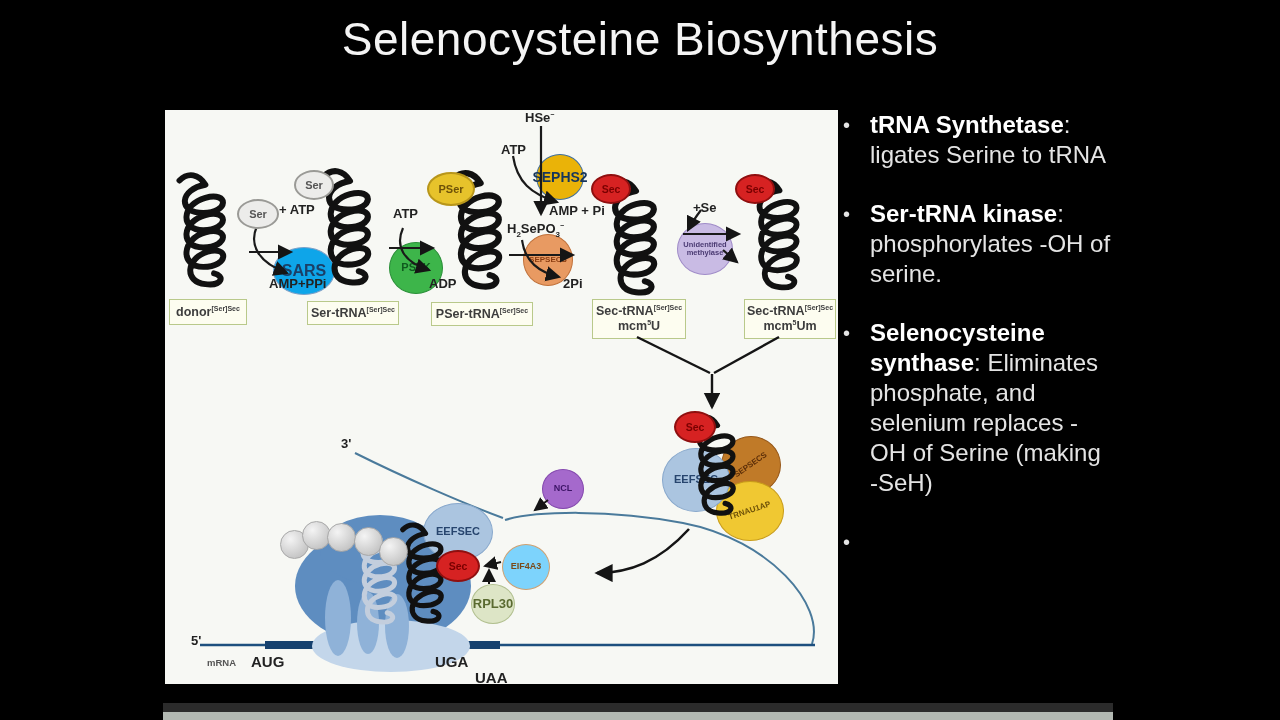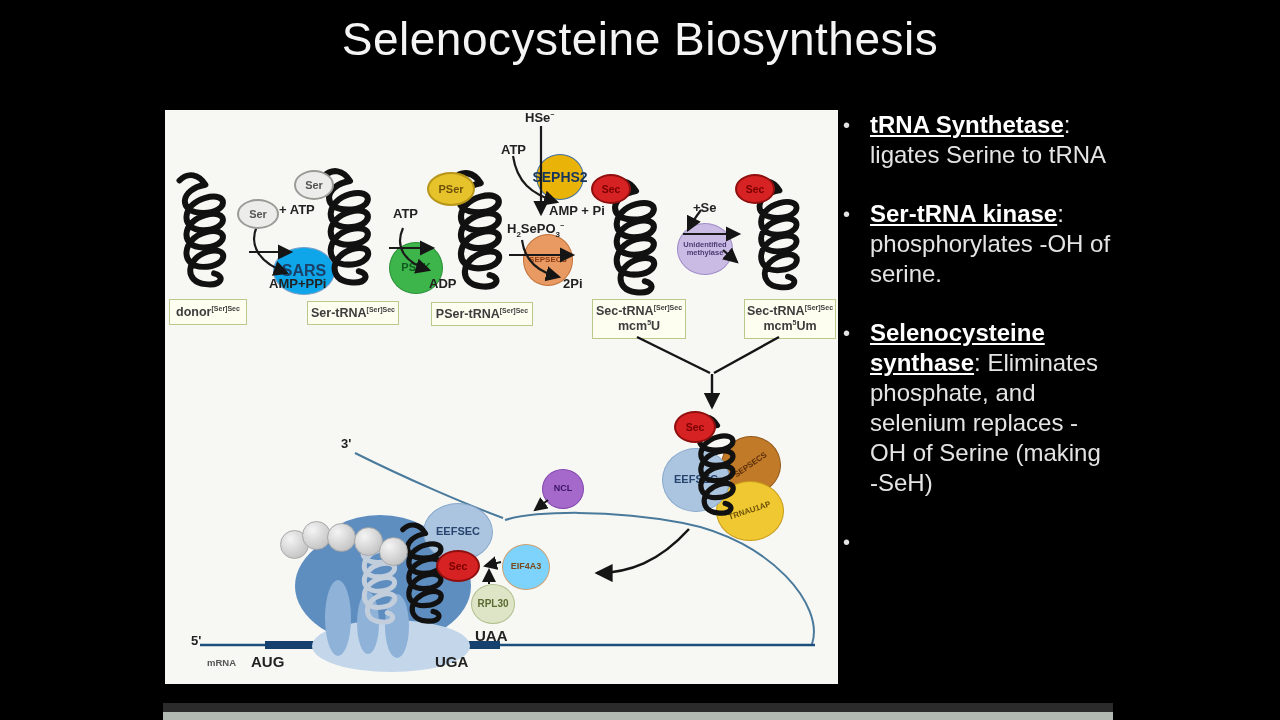"tRNA Synthetase" .note b { text-decoration: underline -> none }
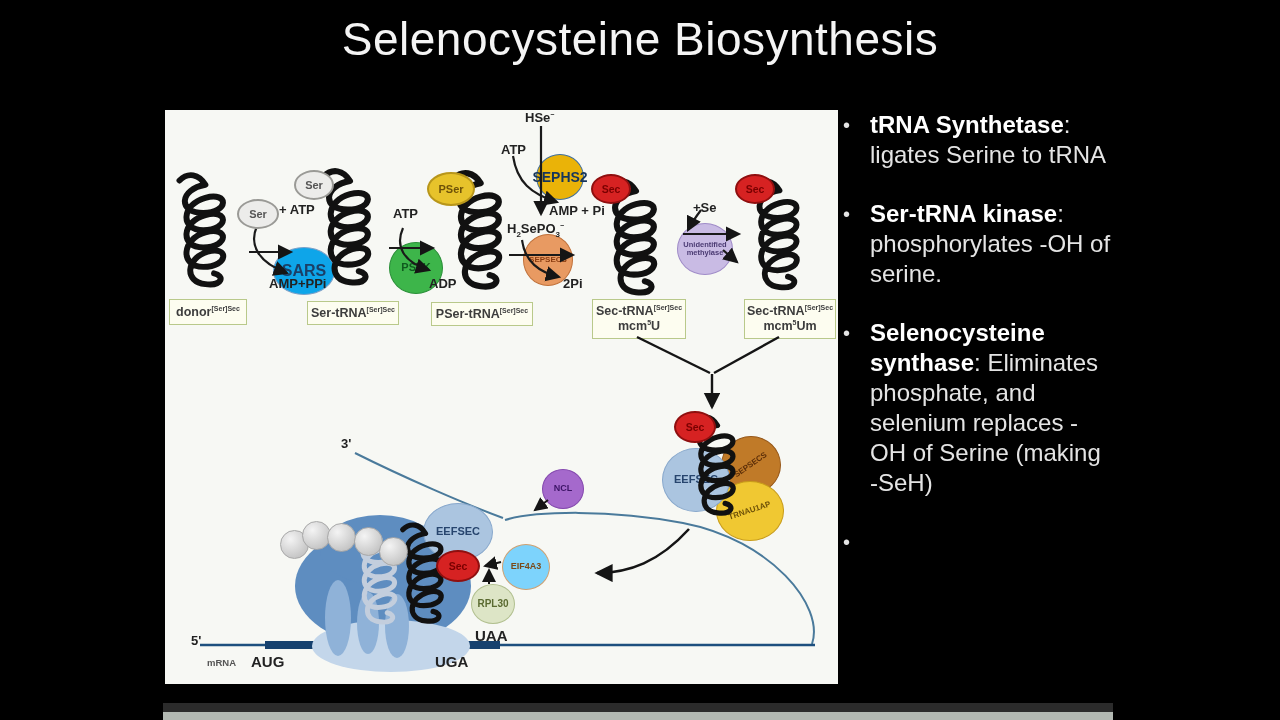"RPL30" div.circle { font-size: 10px -> 13px }
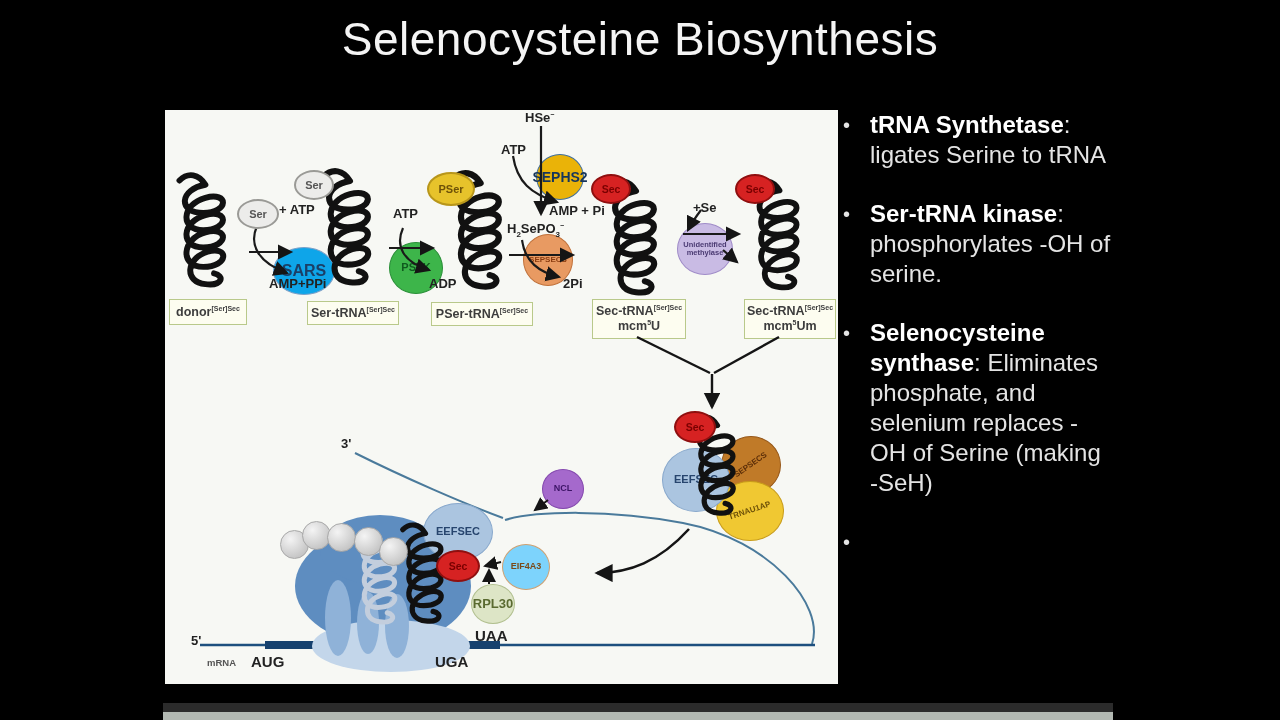"UAA" div.mol { top: 517px -> 559px }
